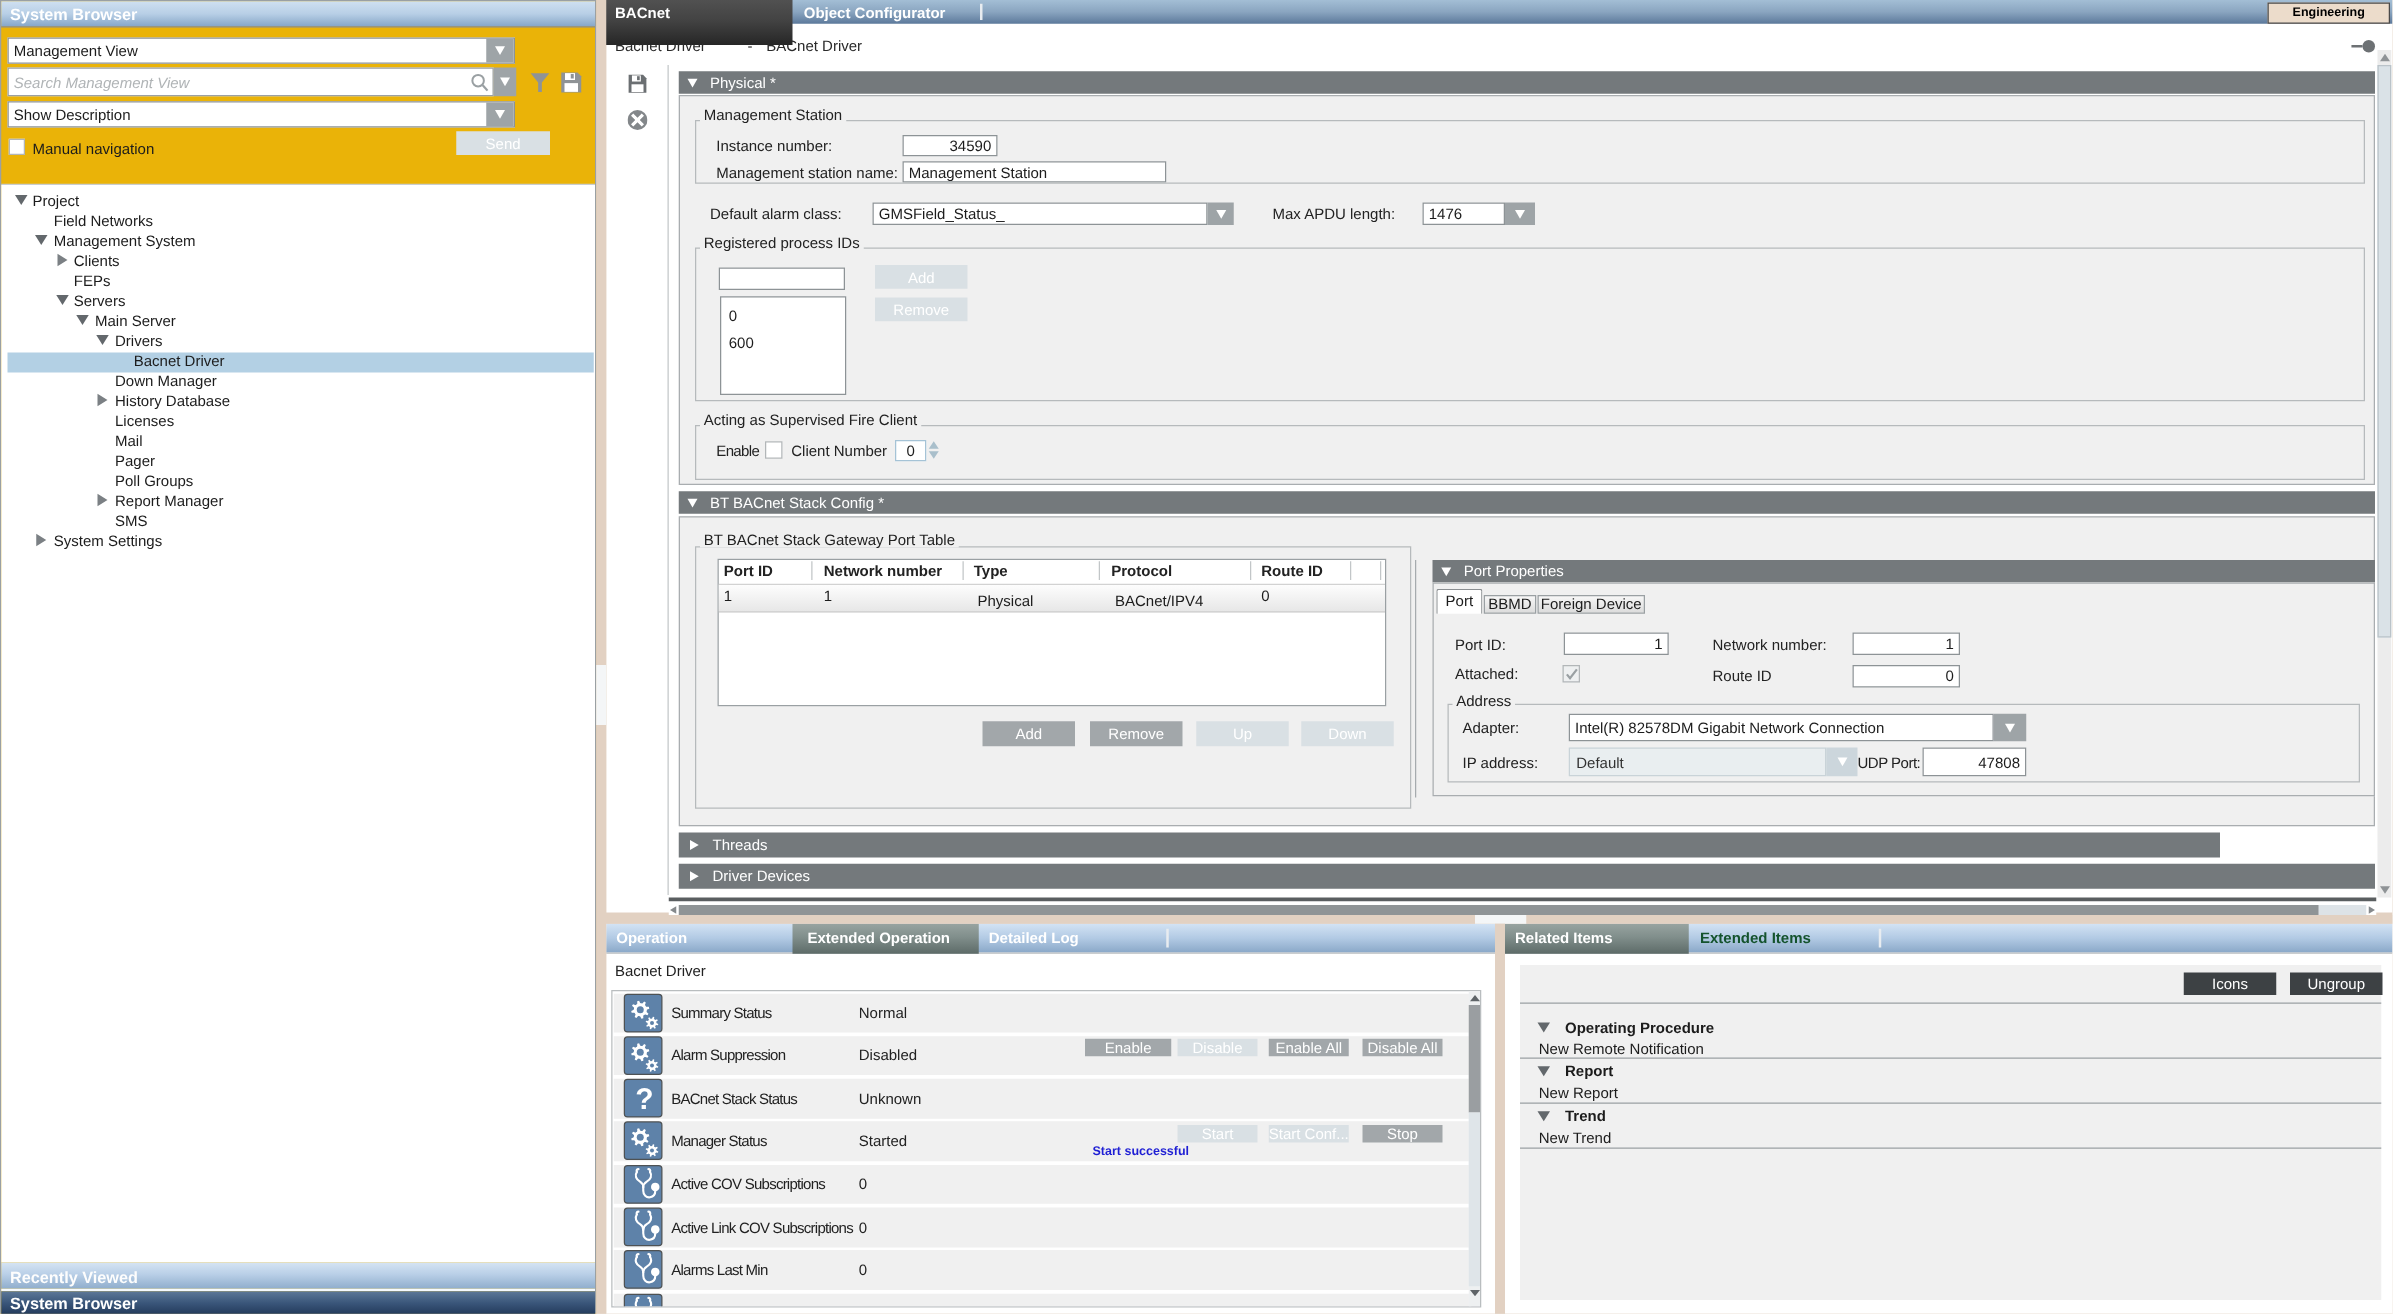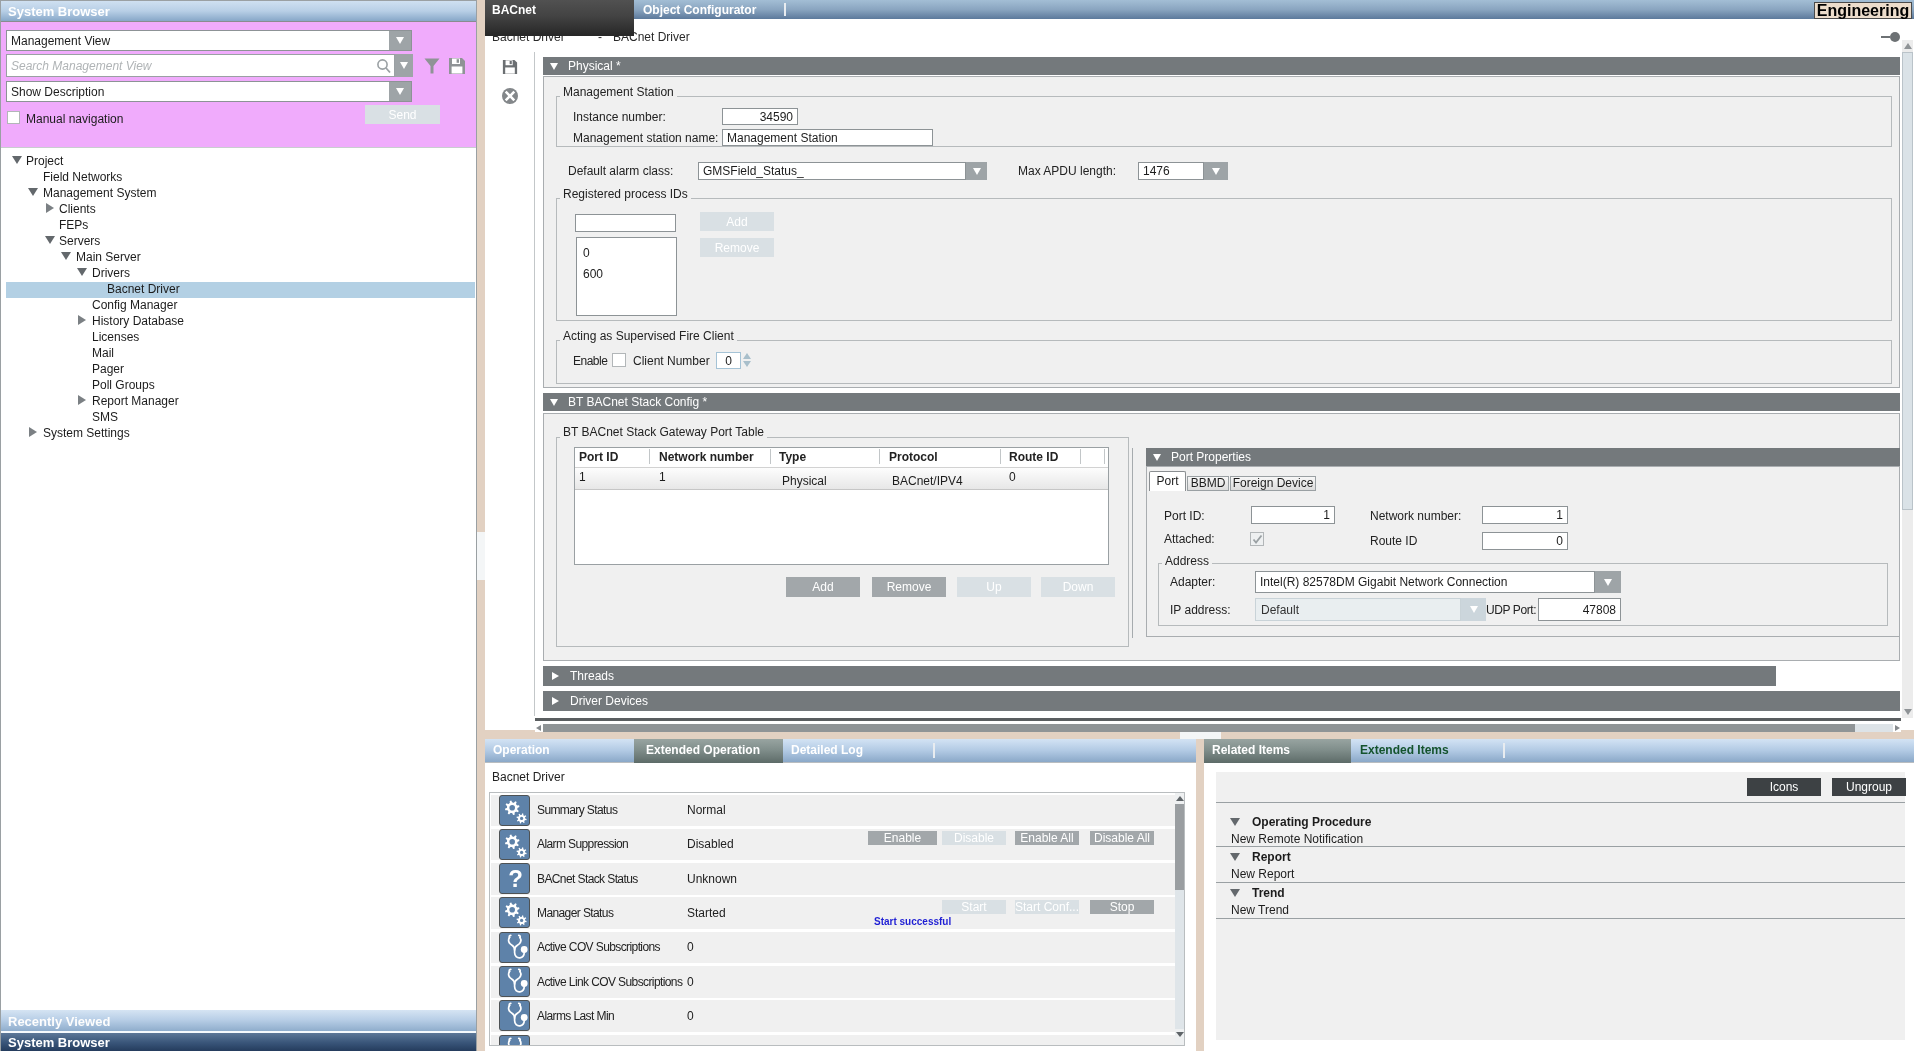"System Browser" div.abs { background: #f0abfc -> #eab308 }
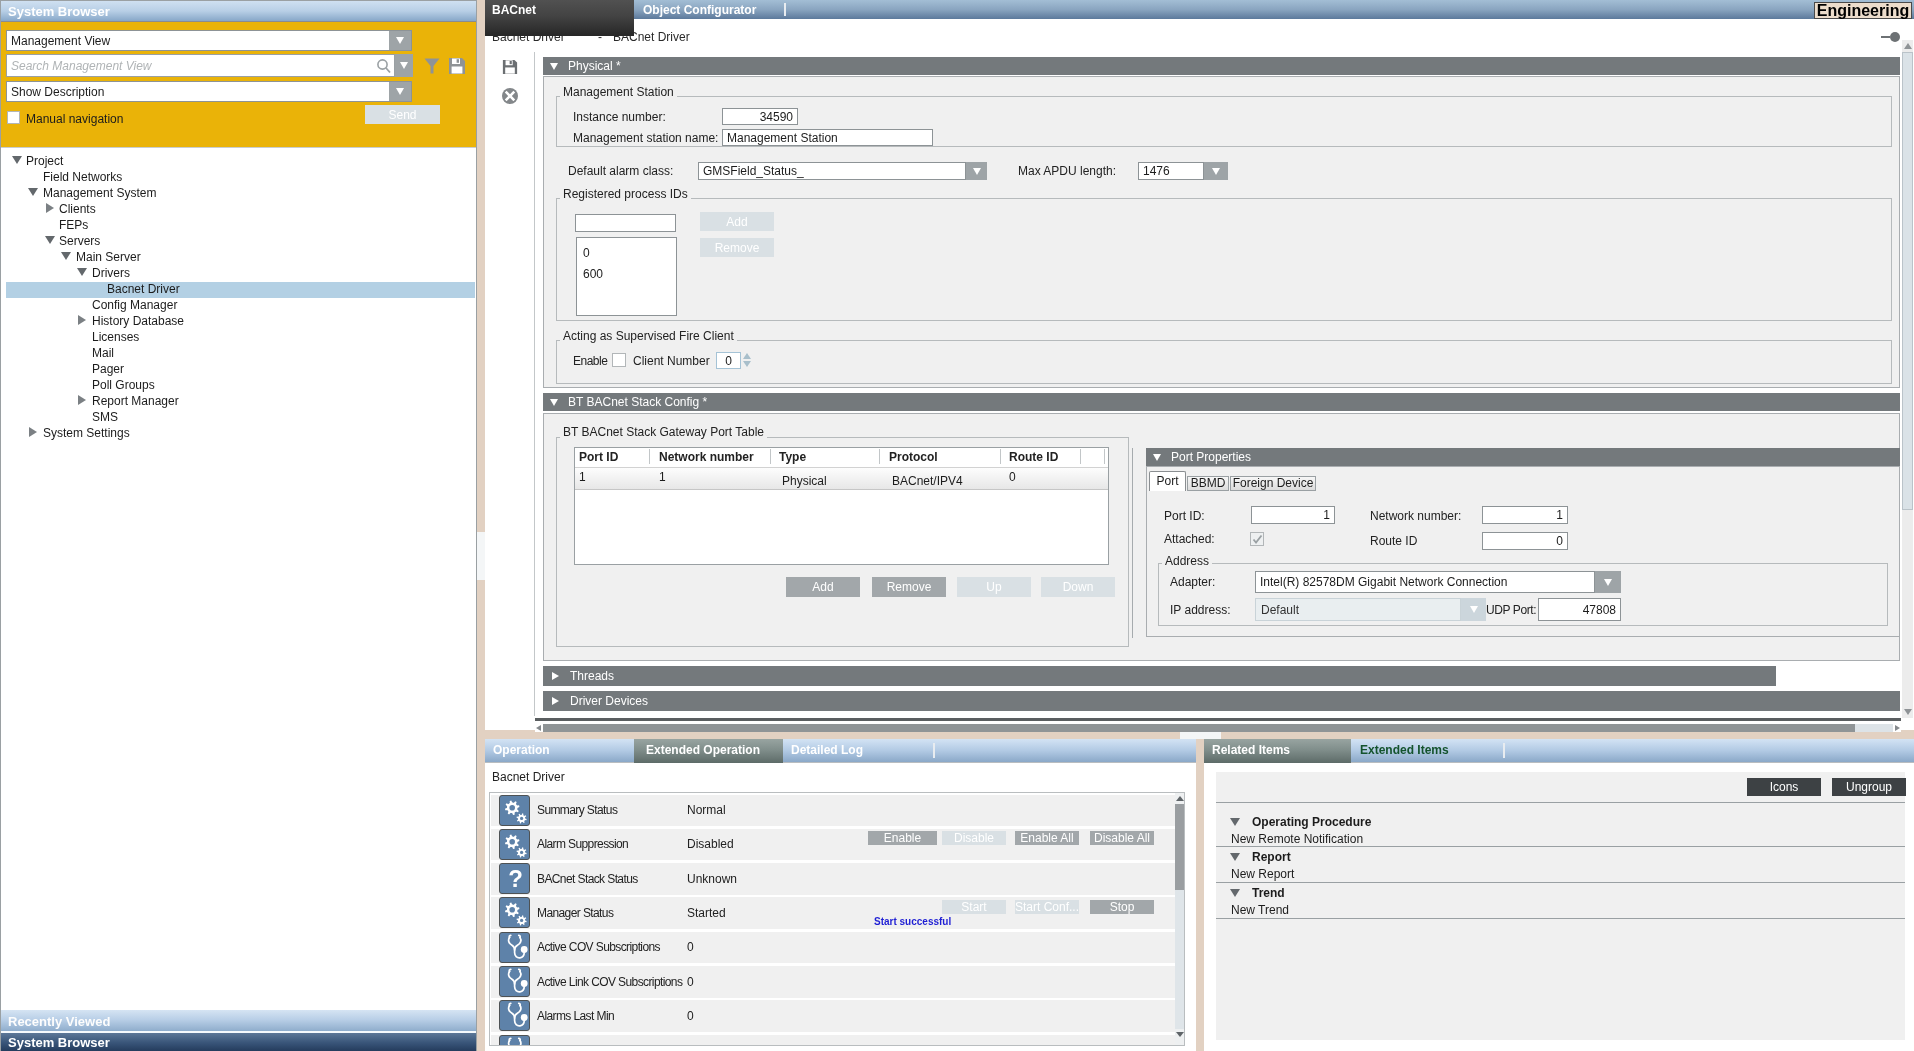"Engineering" span.b { font-size: 16px -> 10px }
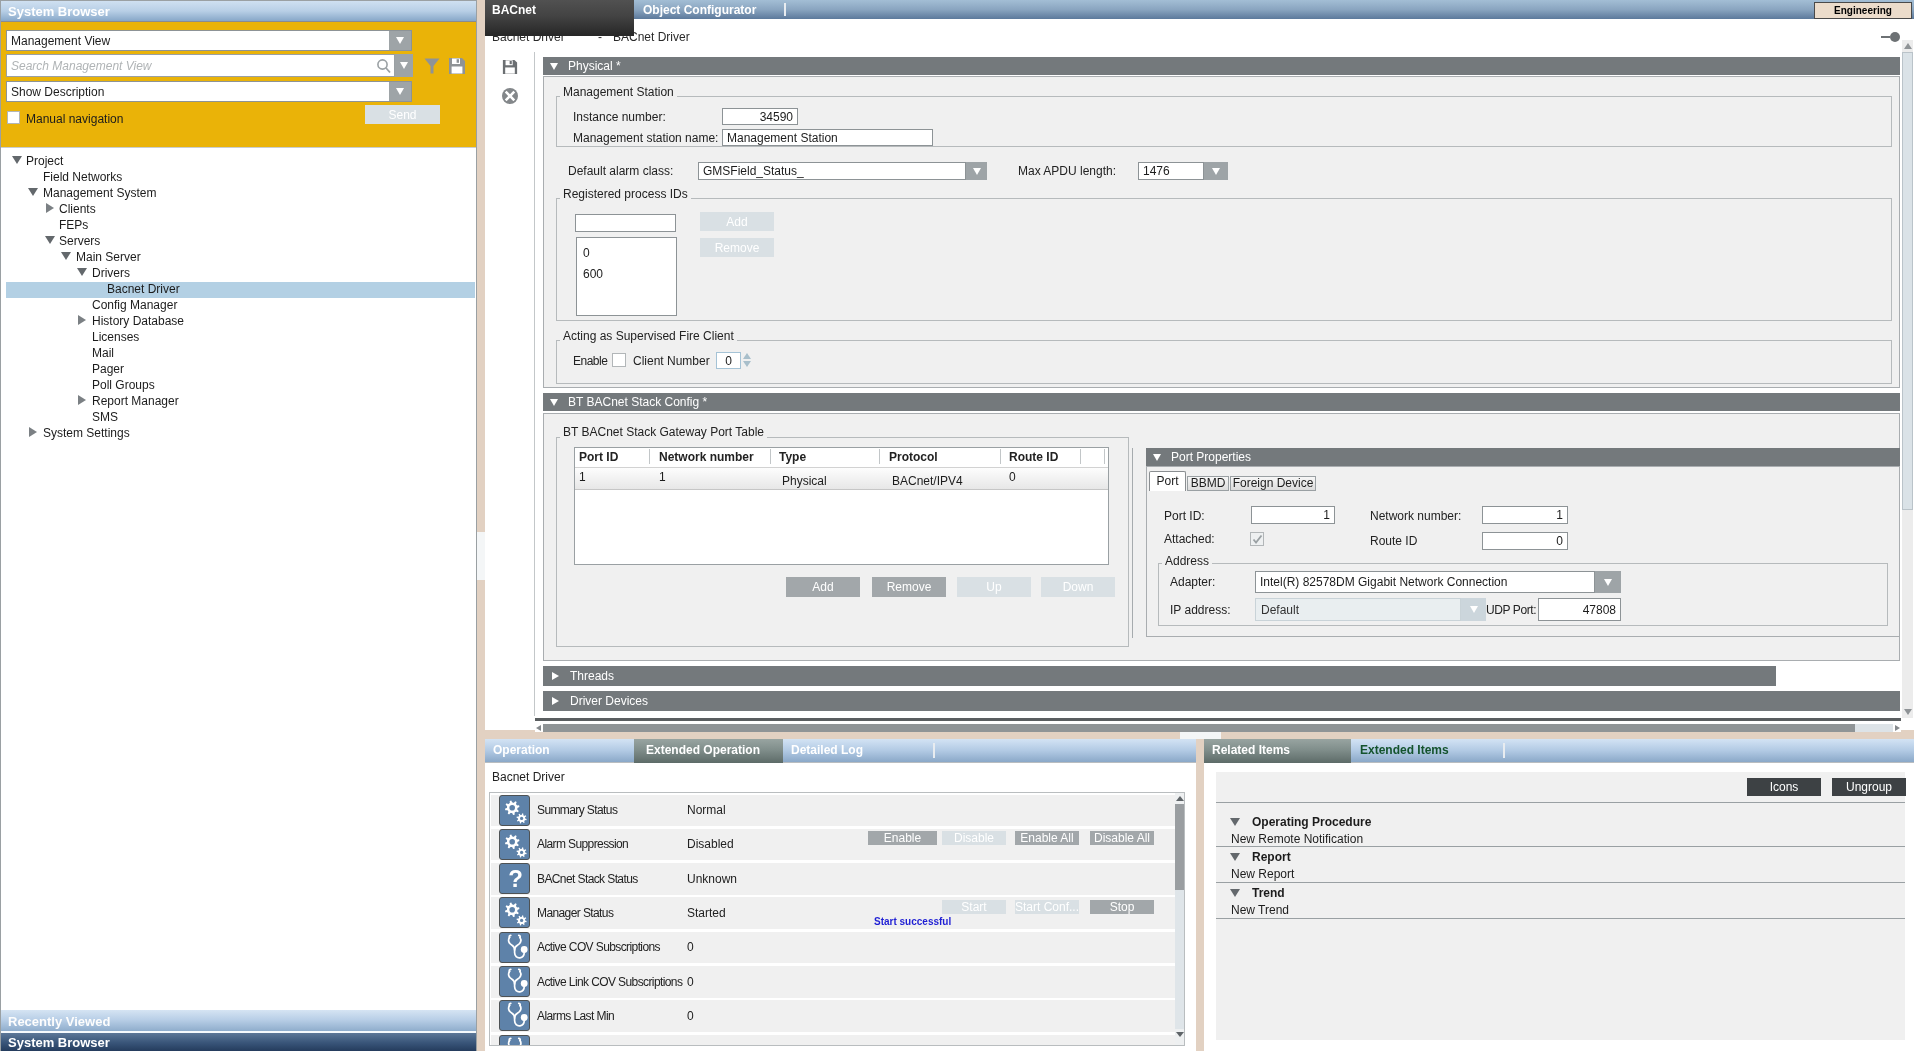"Config Manager" div.abs { text: Config -> Down }
